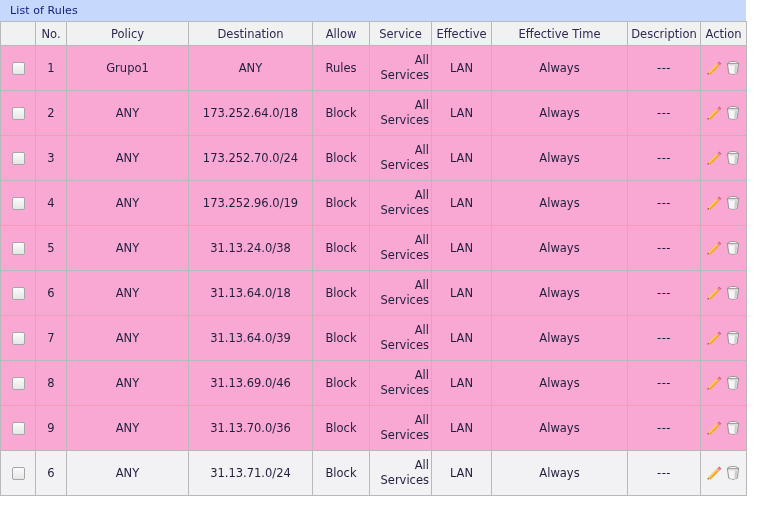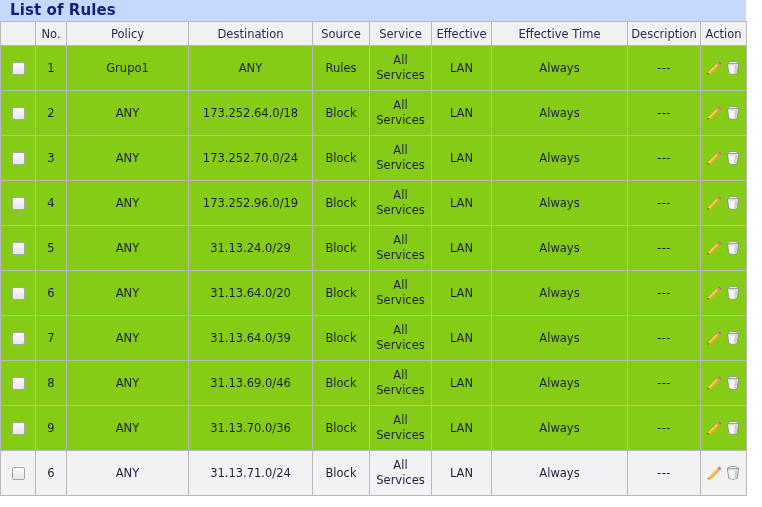"List of Rules" .panel-title { font-size: 15px -> 11px; font-weight: bold -> normal }
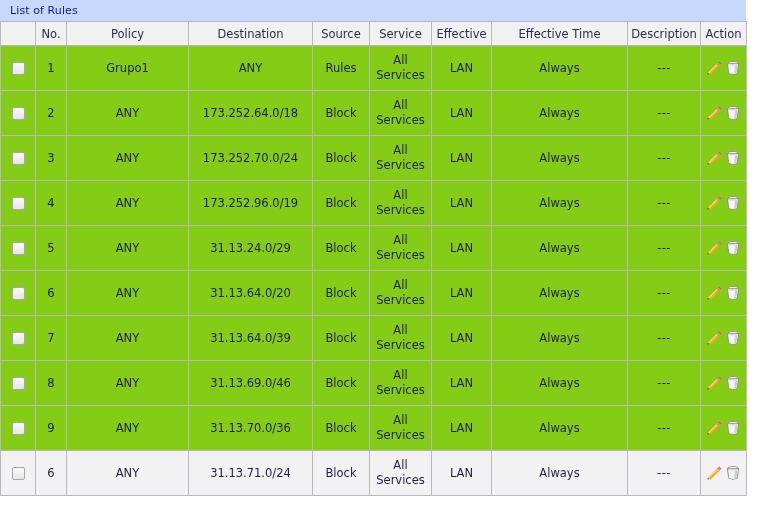"No." table.rules { background: #84cc16 -> #f9a8d4 }
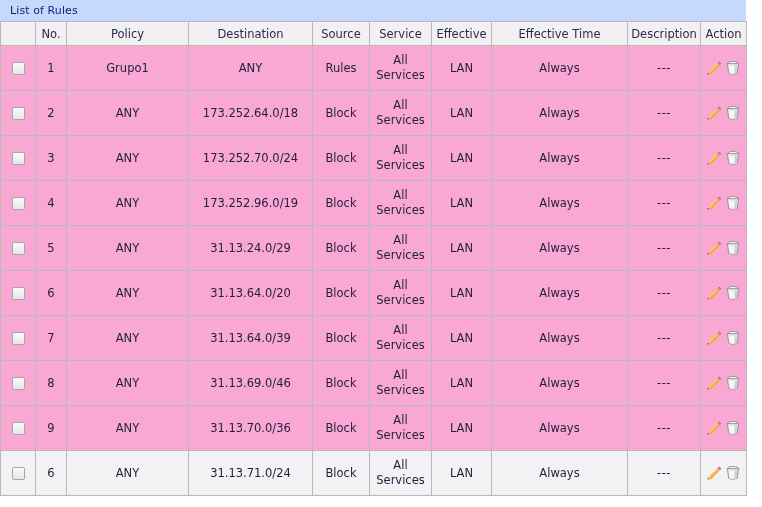"Source" th { text: Source -> Allow }
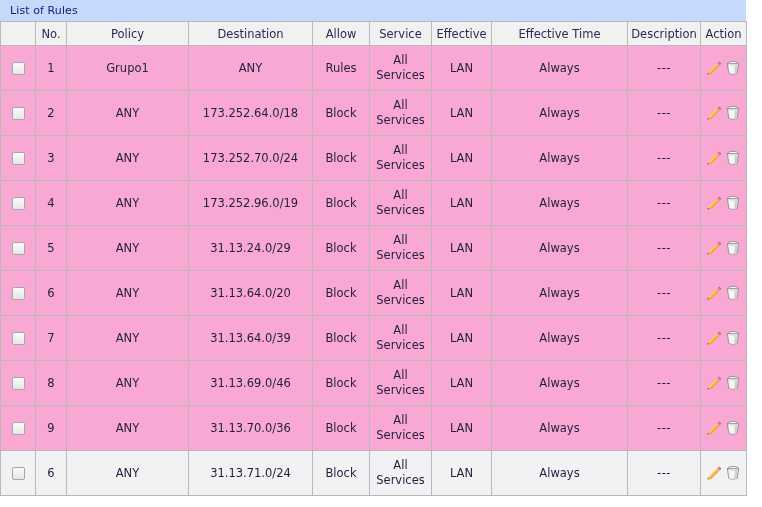"All" .svc-wrap { text-align: none -> right }
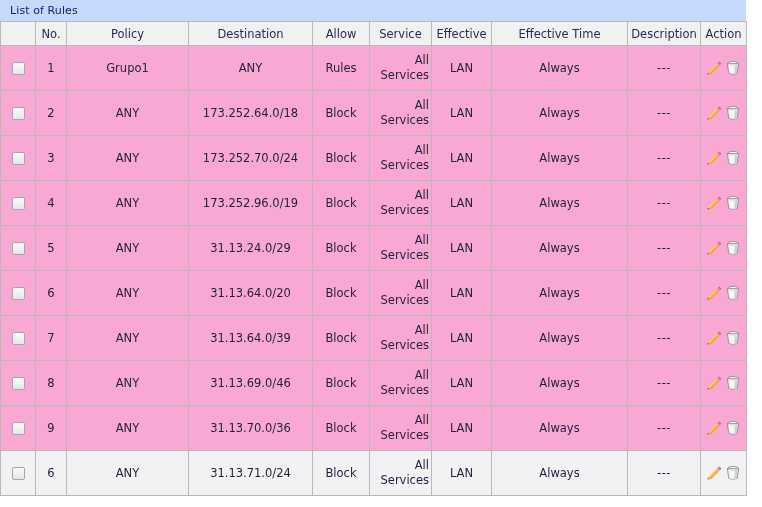"31.13.24.0/29" td { text: 31.13.24.0/29 -> 31.13.24.0/38 }
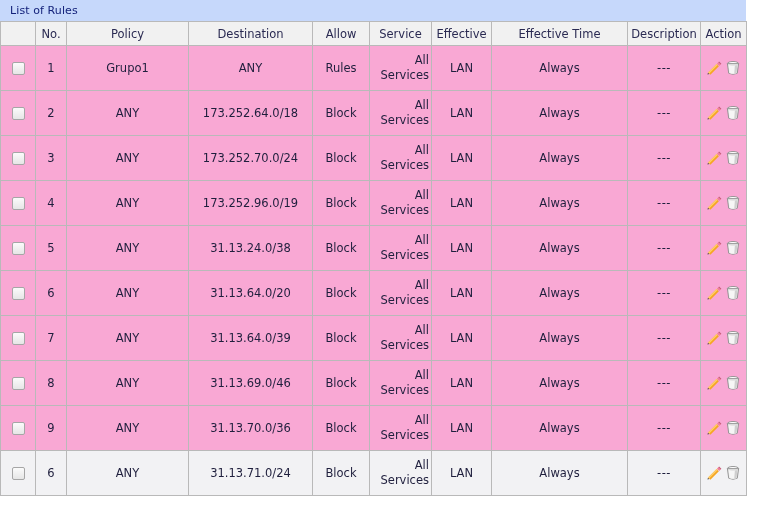"31.13.64.0/20" td { text: 31.13.64.0/20 -> 31.13.64.0/18 }
